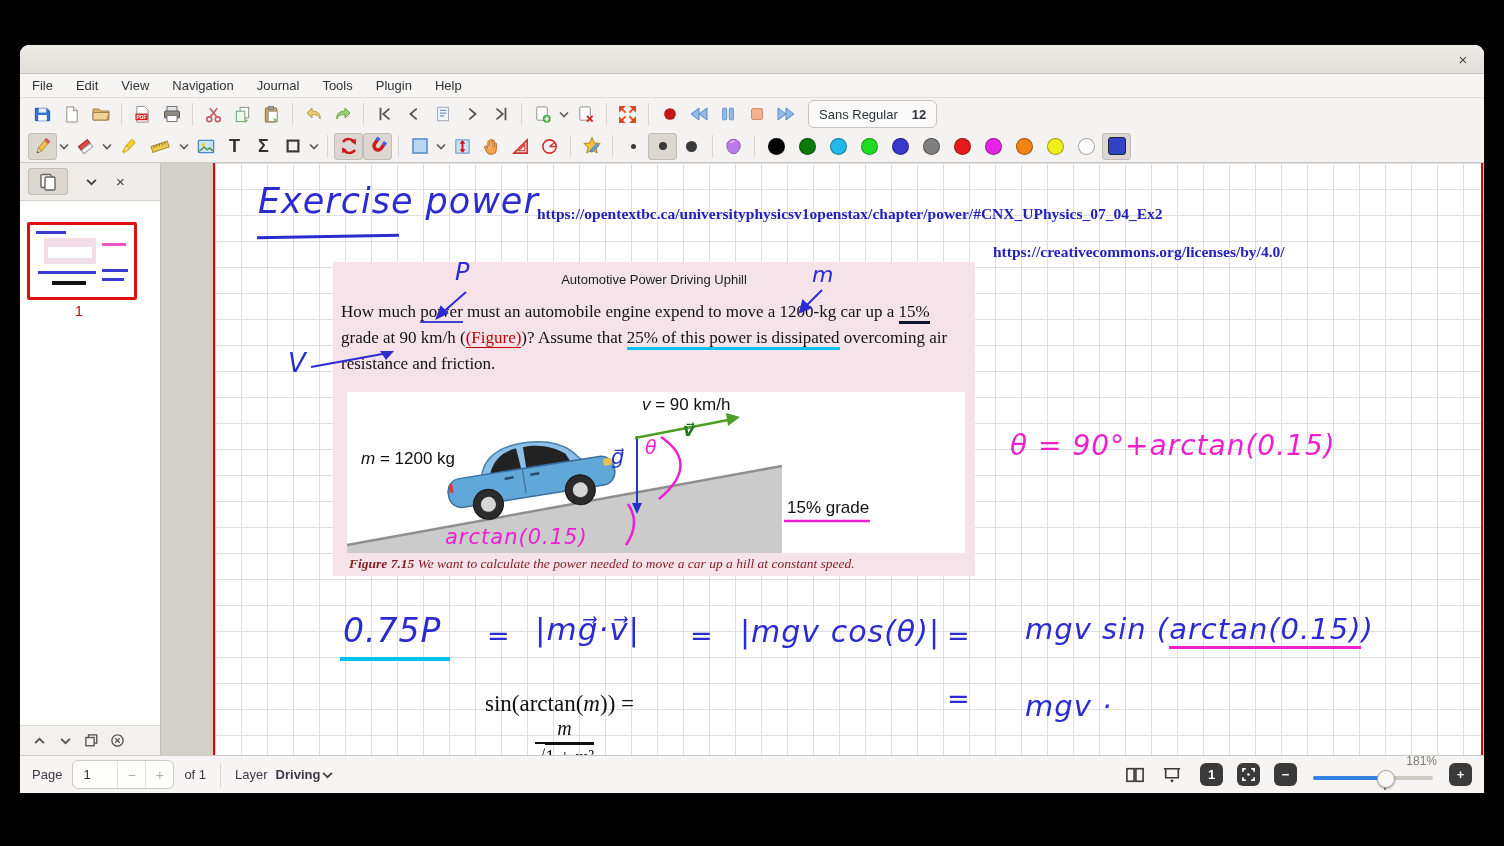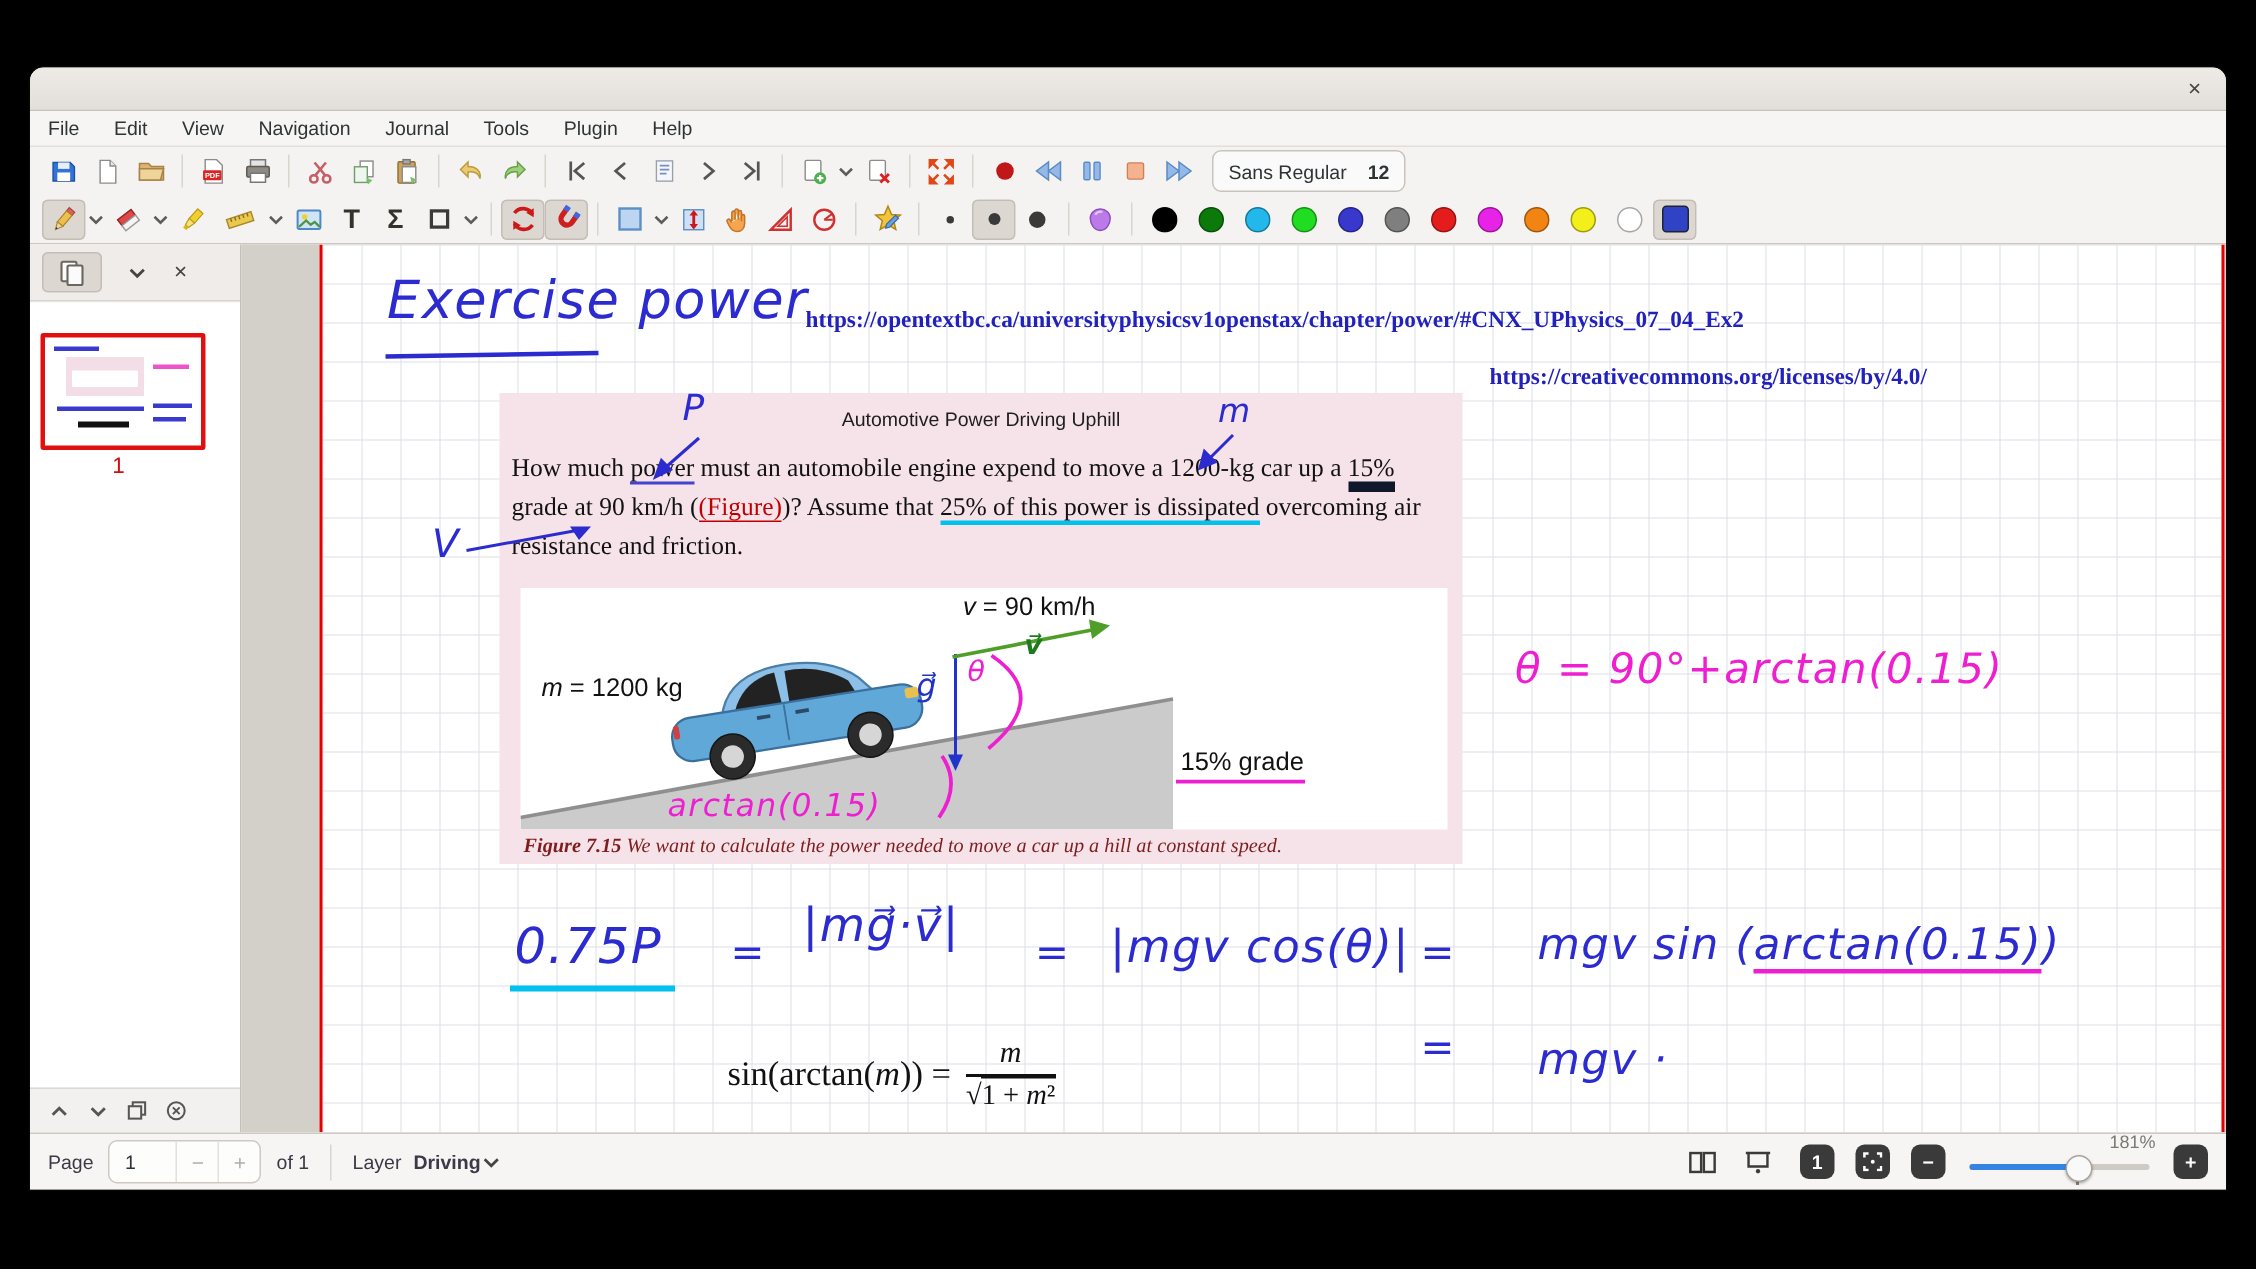"15%" .u-mag { border-bottom: 7px solid #0f172a -> 3px solid #0f172a }
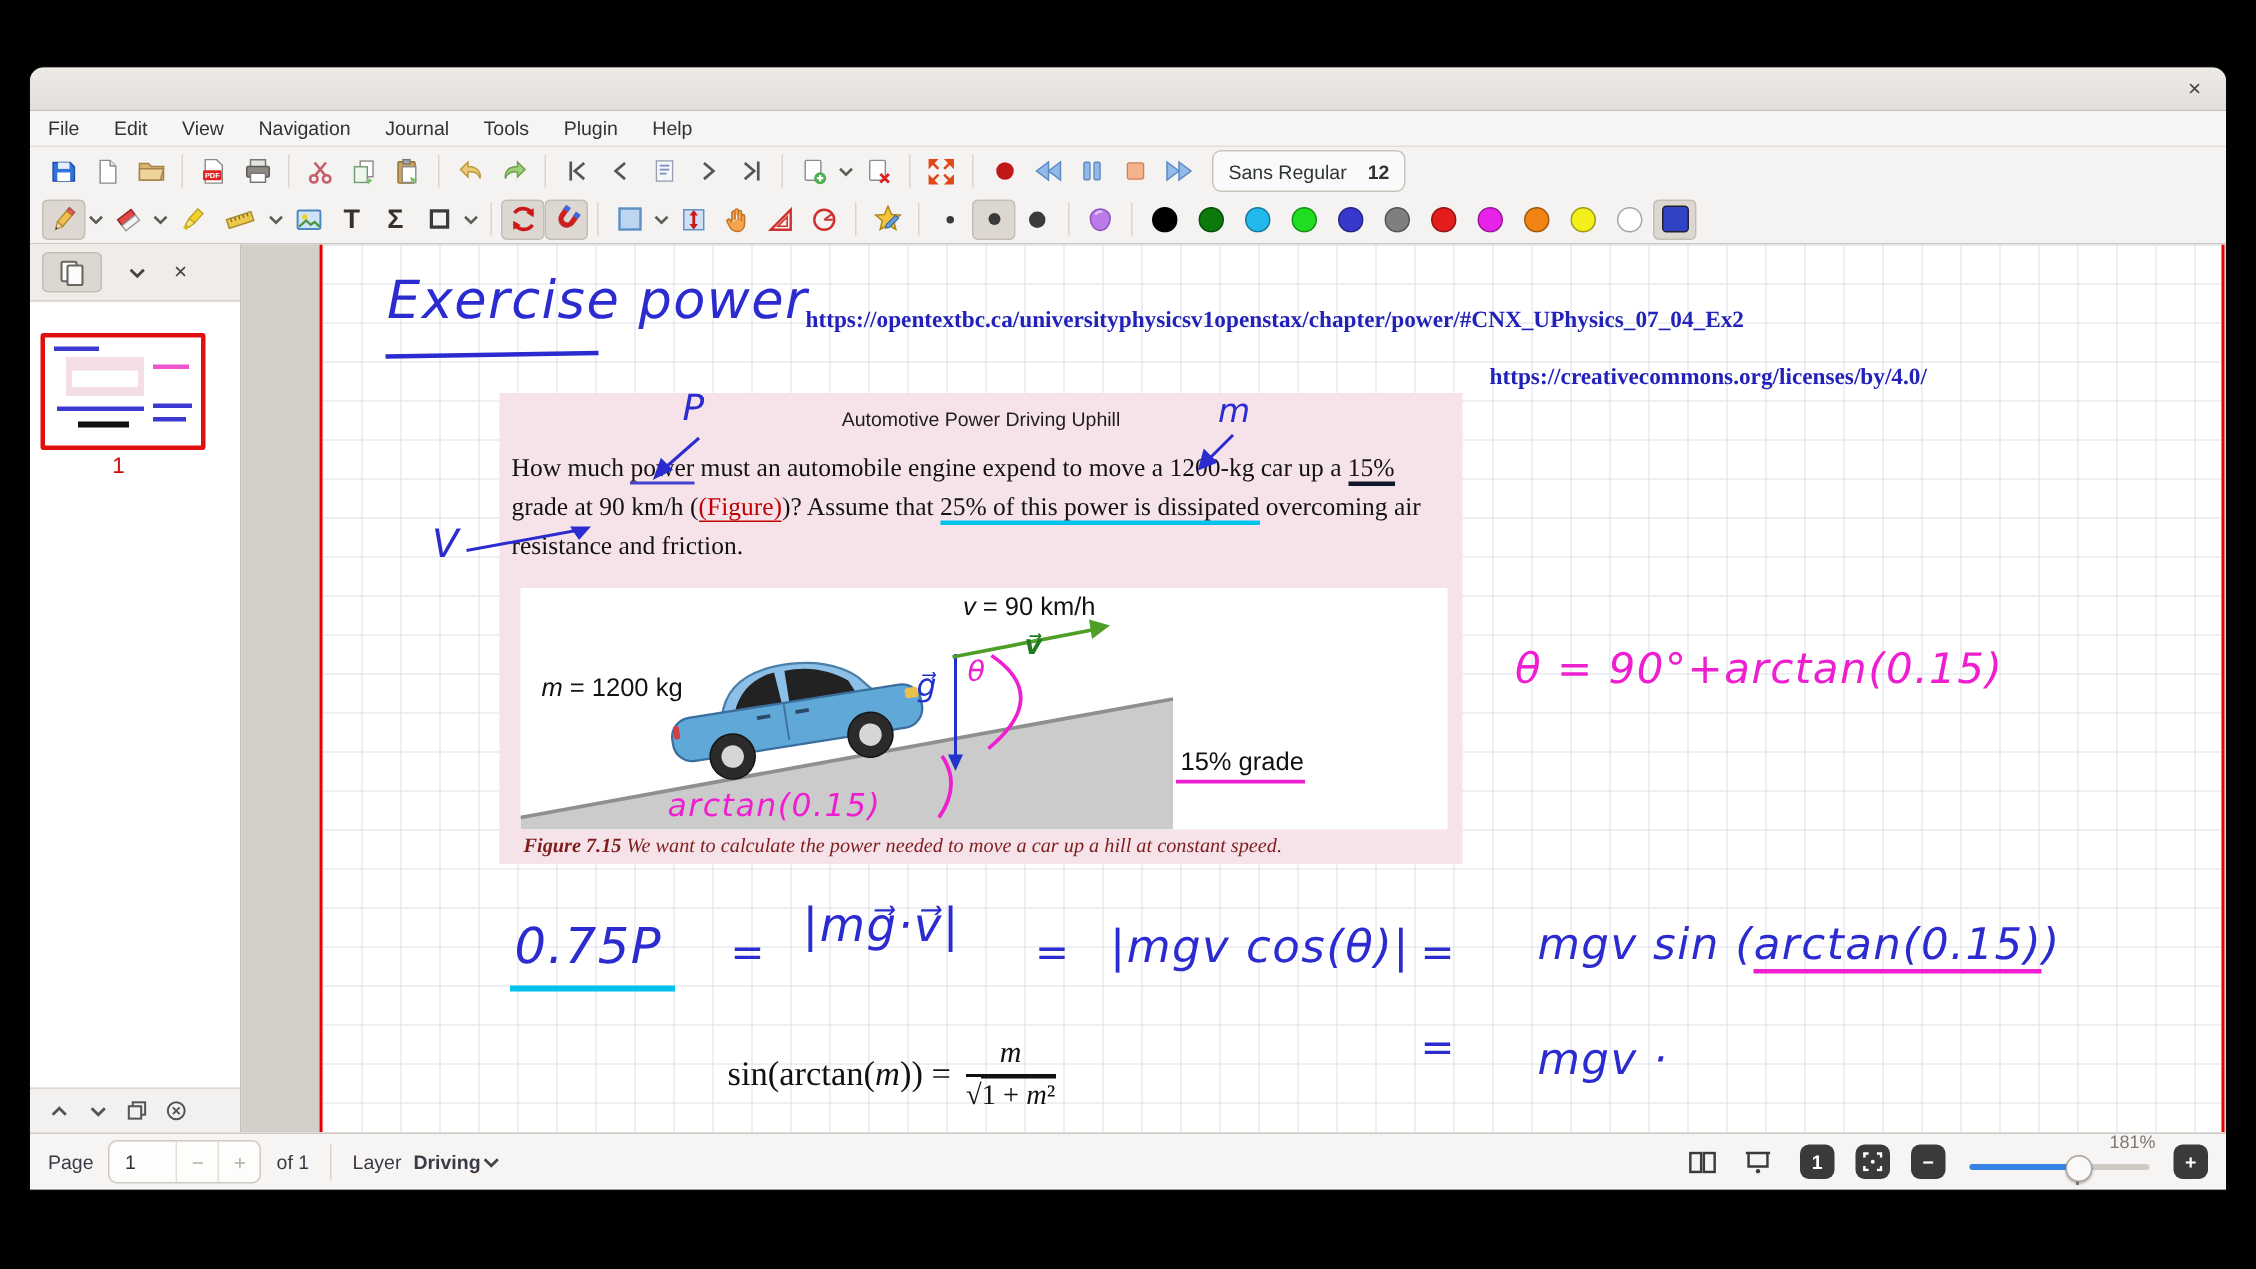"|mg⃗·v⃗|" div.abs { top: 436px -> 448px }
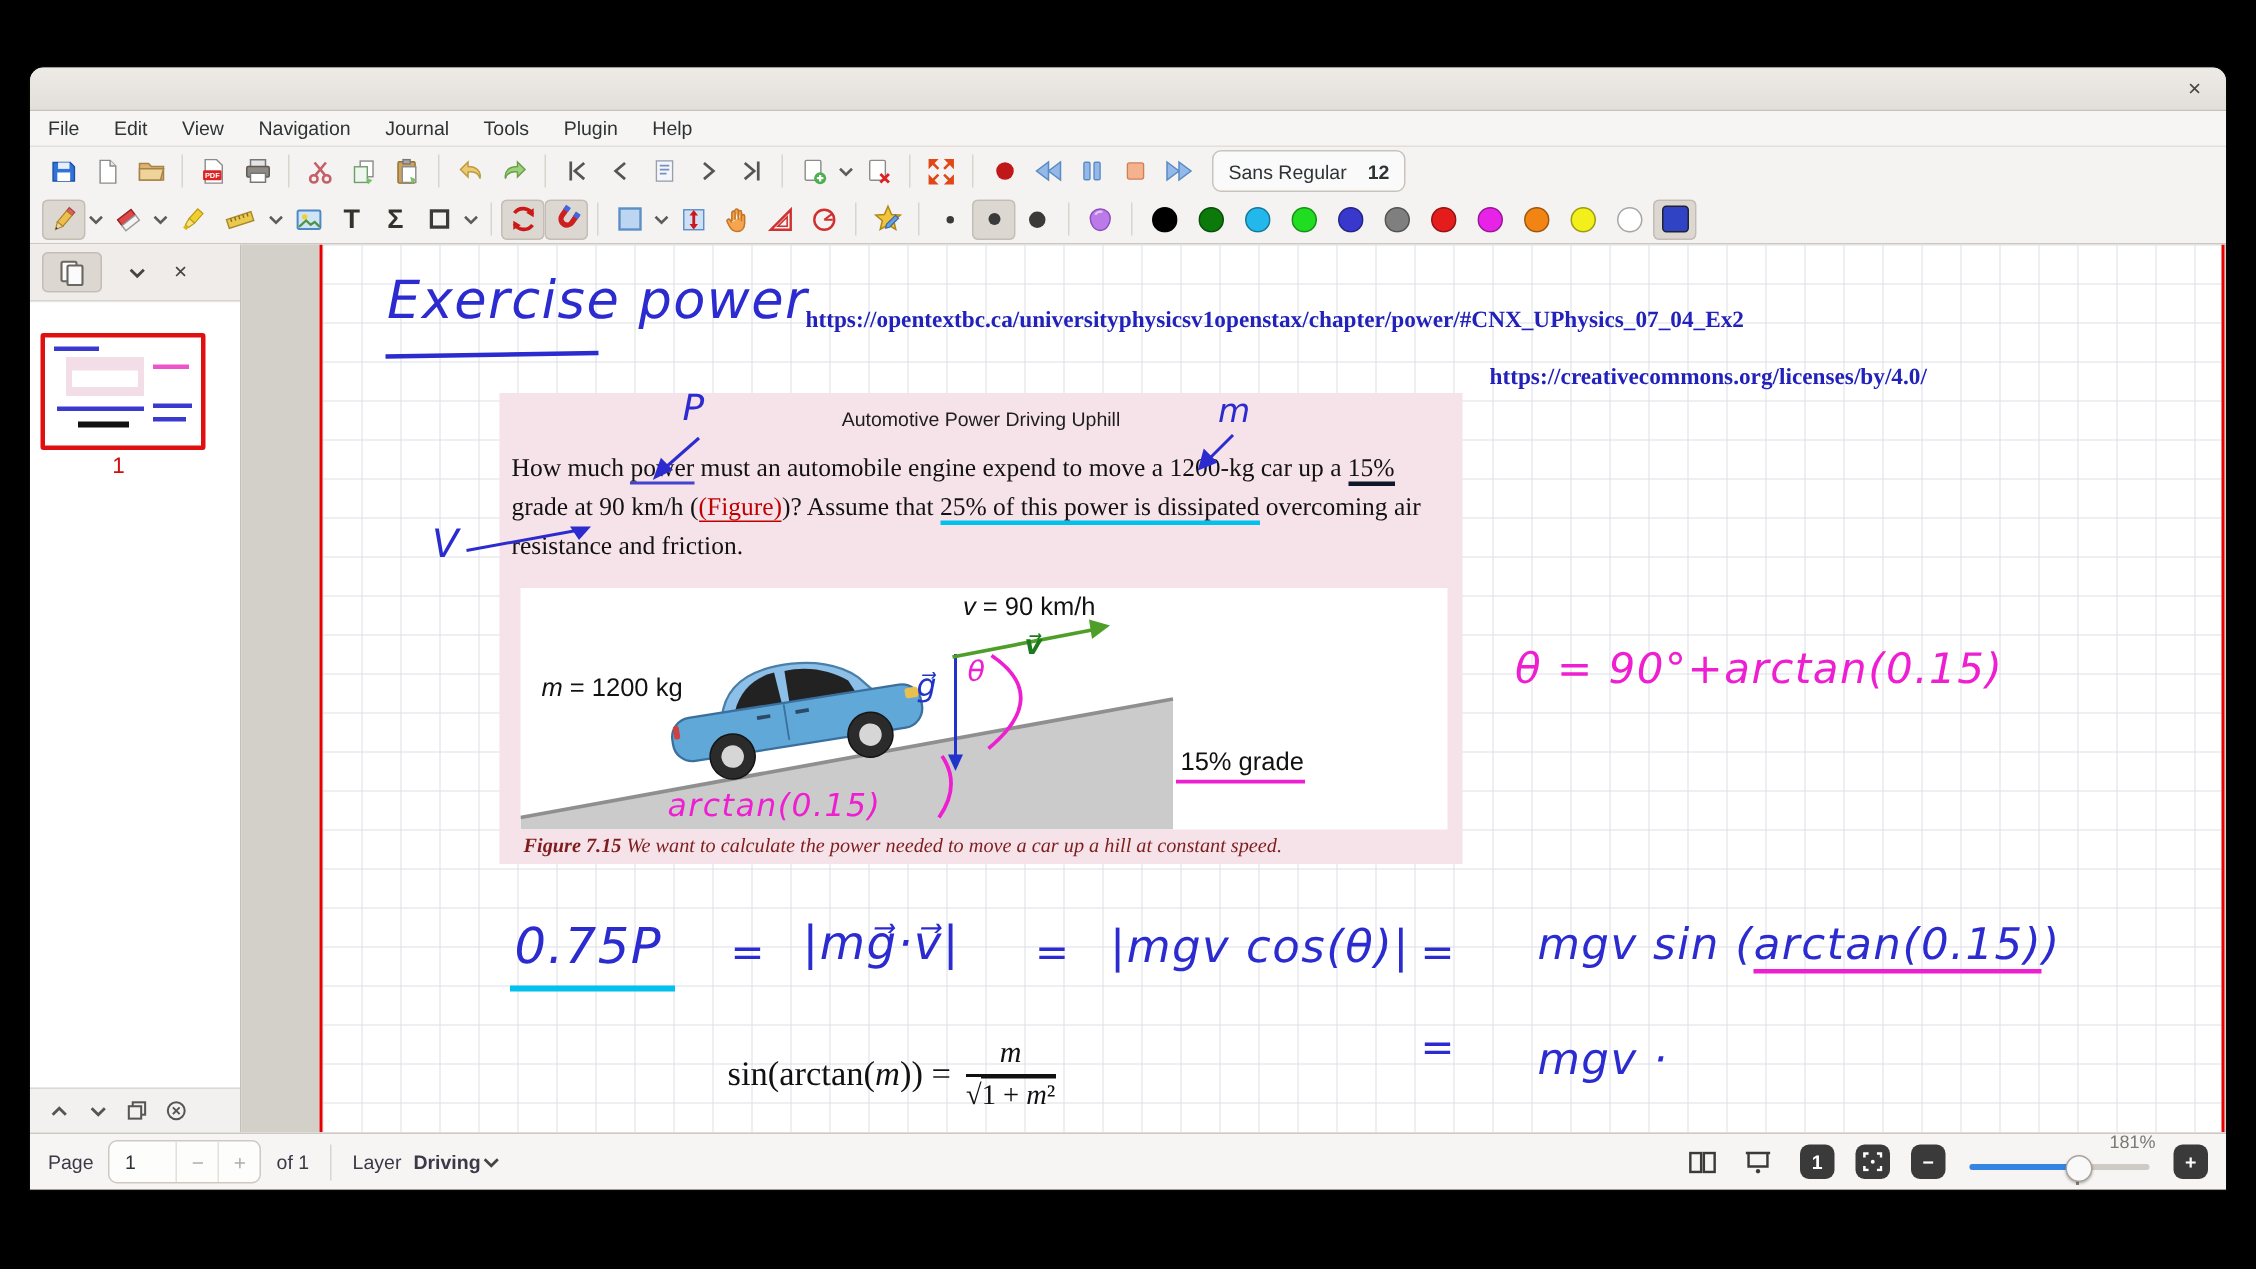"sin(arctan(m)) =" div.abs { flex-direction: none -> column }
